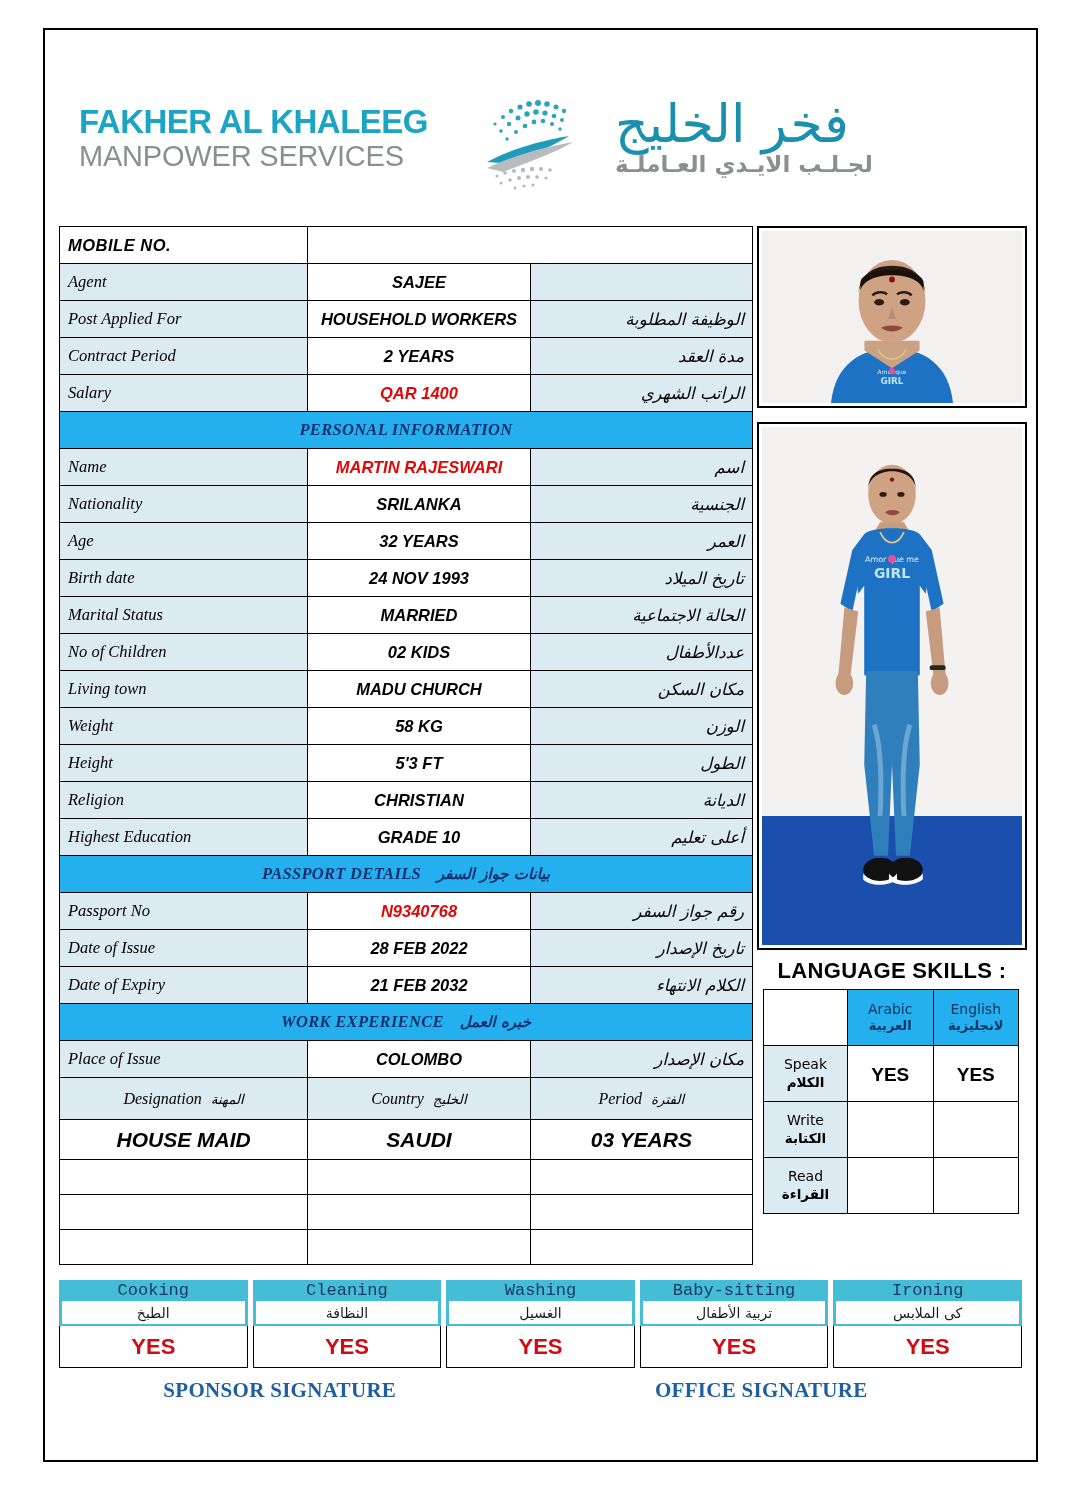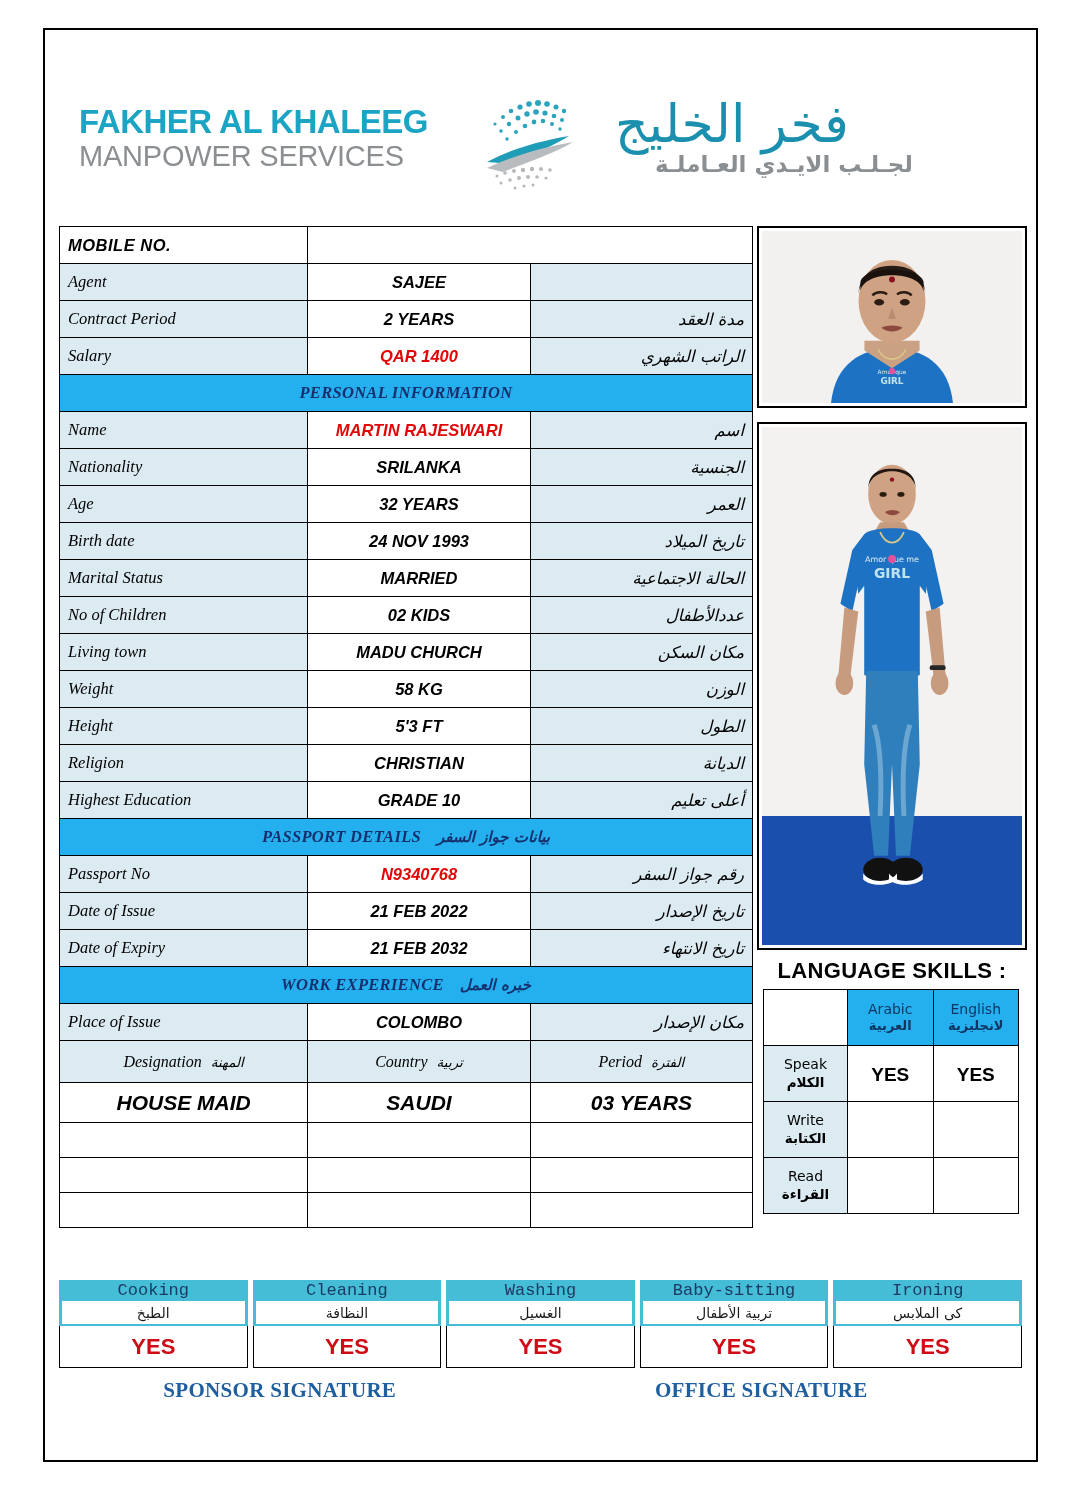"لجـلـب الايـدي العـاملـة" .logo-ar .a2 { margin-left: 40px -> none }
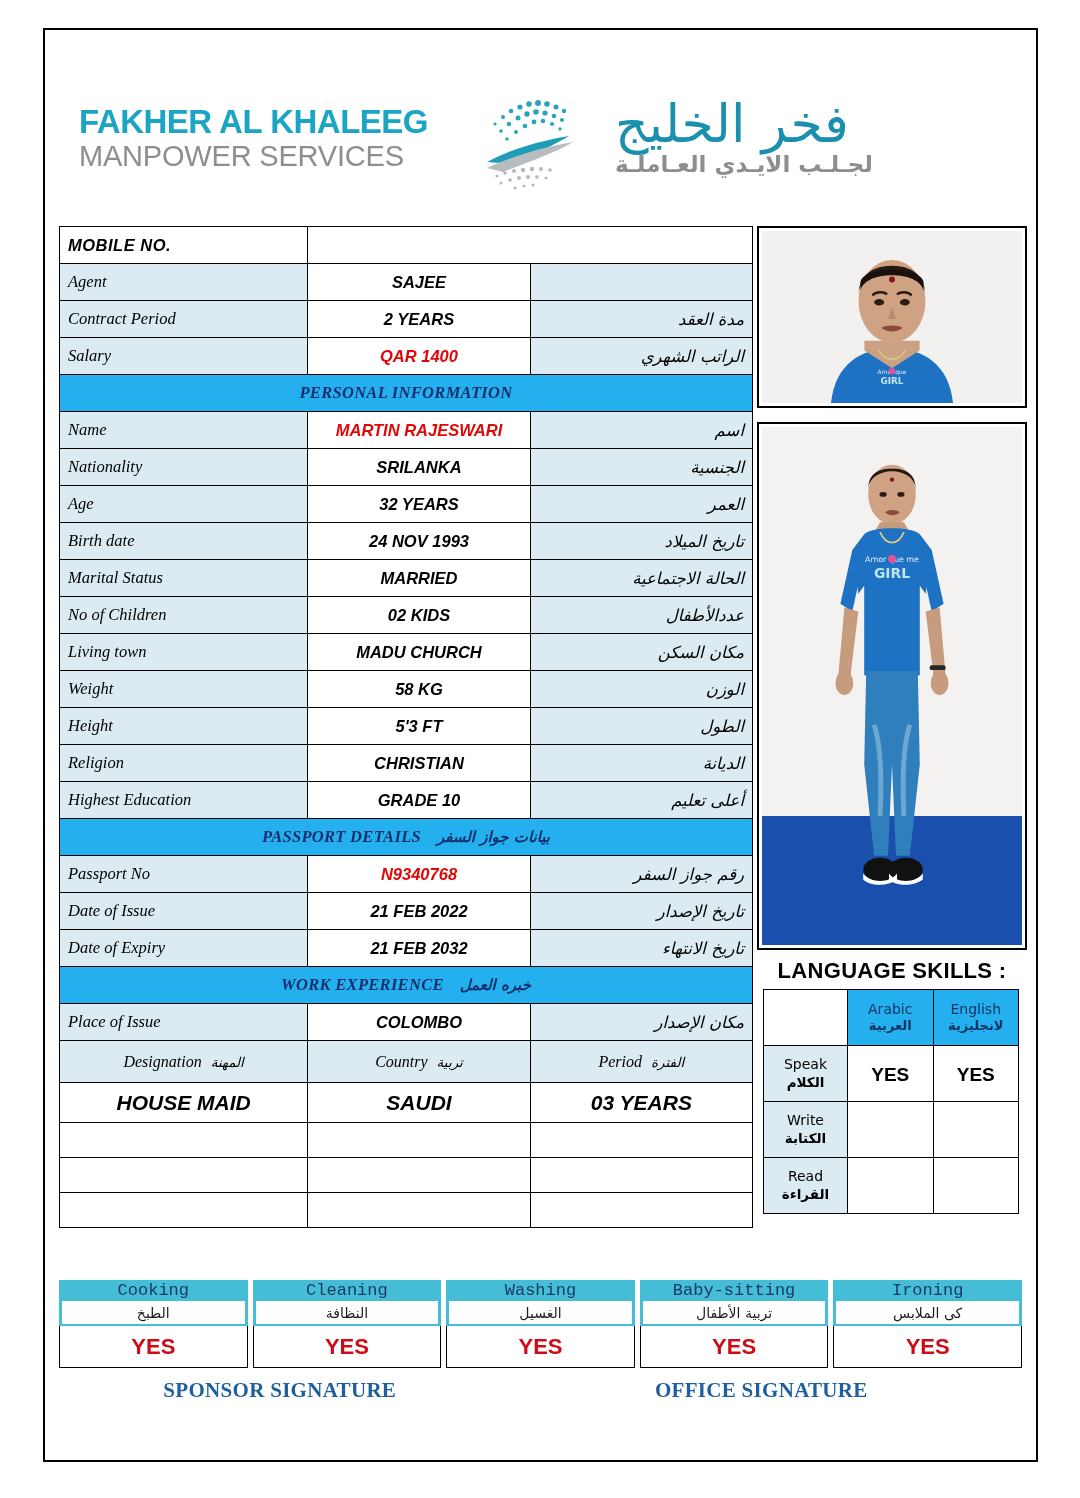"Post Applied For" tr { html: none -> <tr> <td>Post Applied For</td> <td>HOUSEHOLD WORKERS</td> <td>الوظيفة المطلوبة</td> </tr> }
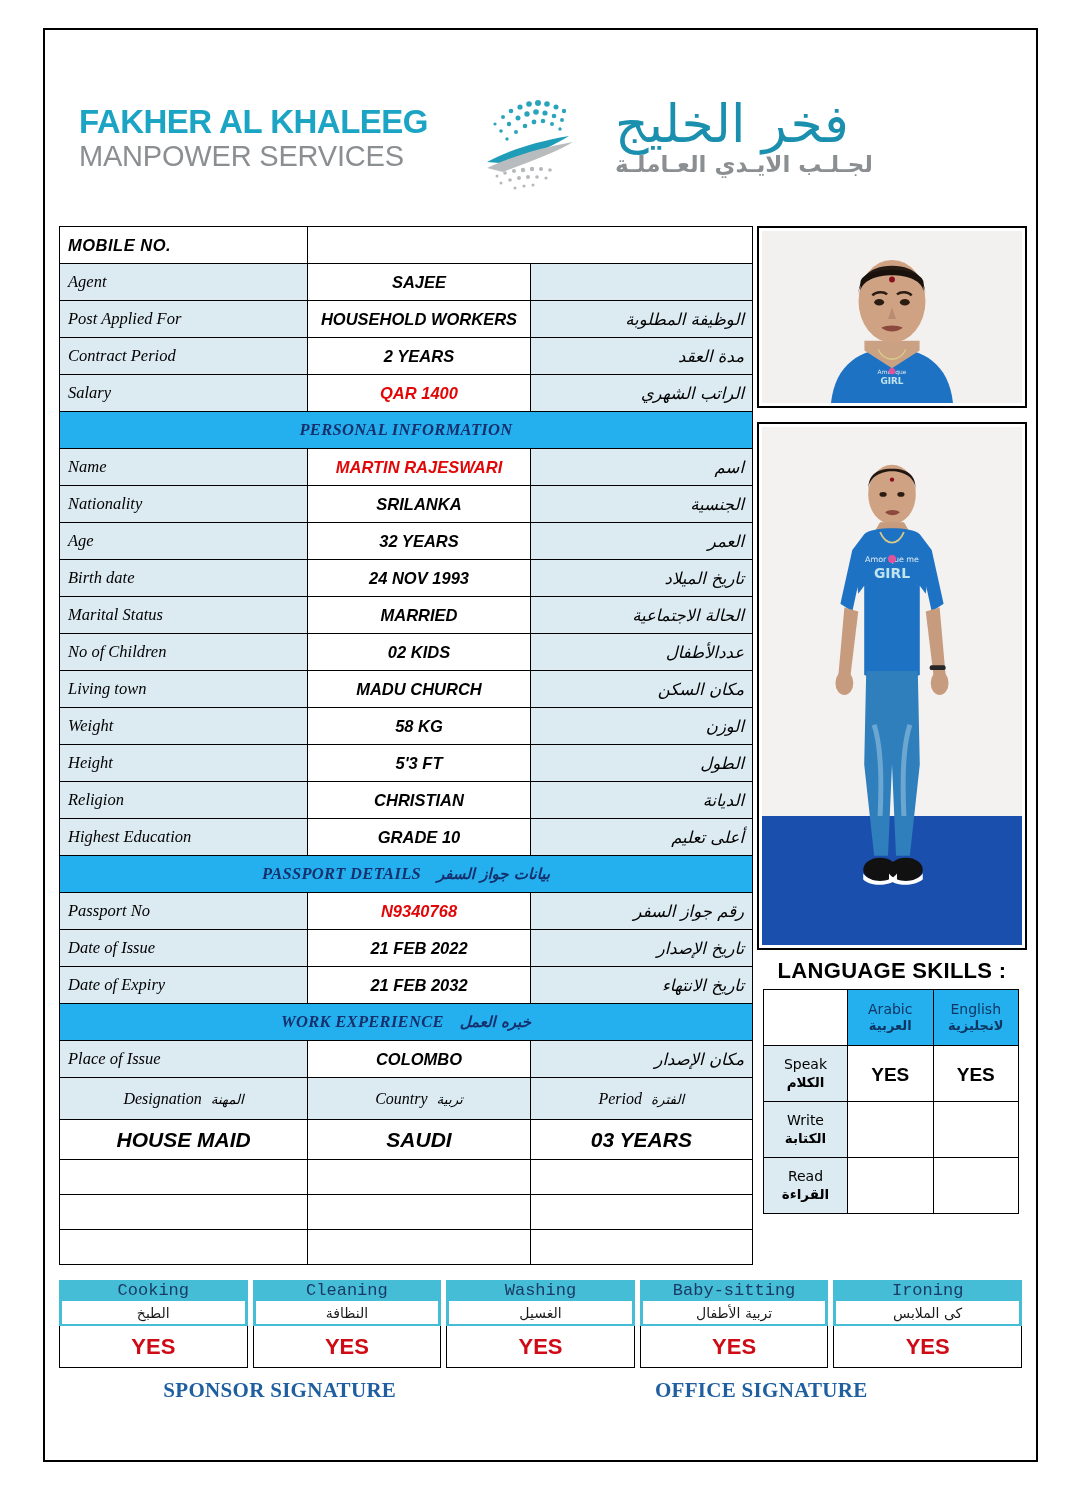"21 FEB 2022" td.c-value { text: 21 -> 28 }
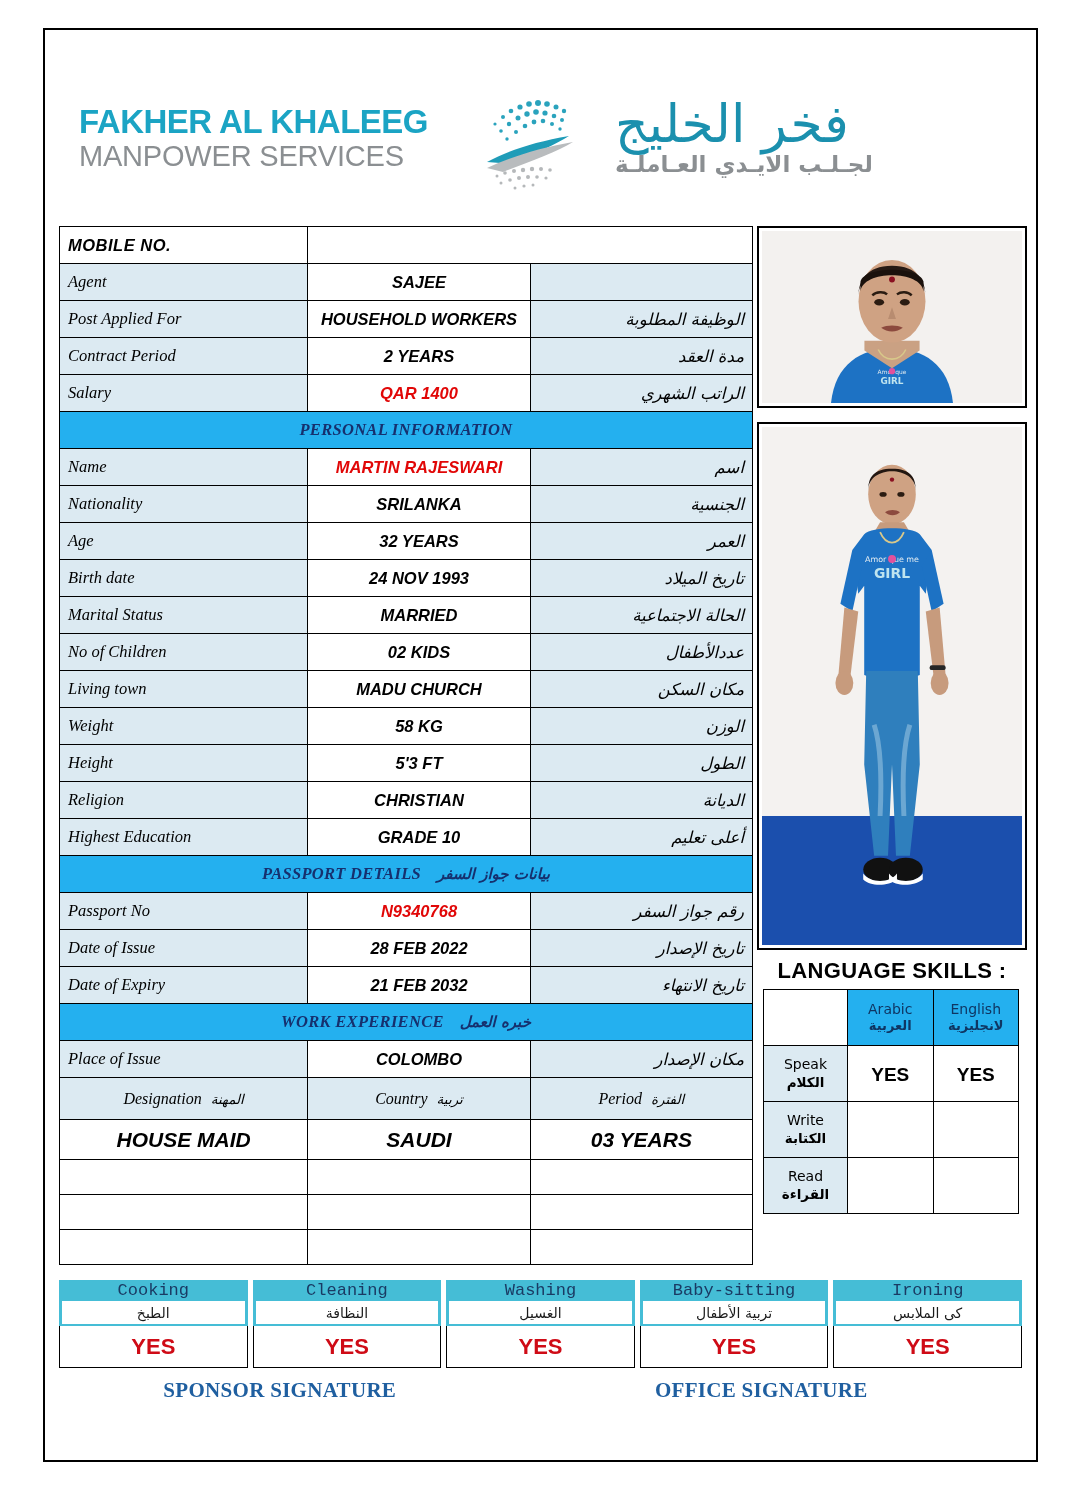"تاريخ الانتهاء" td.c-ar { text: تاريخ -> الكلام }
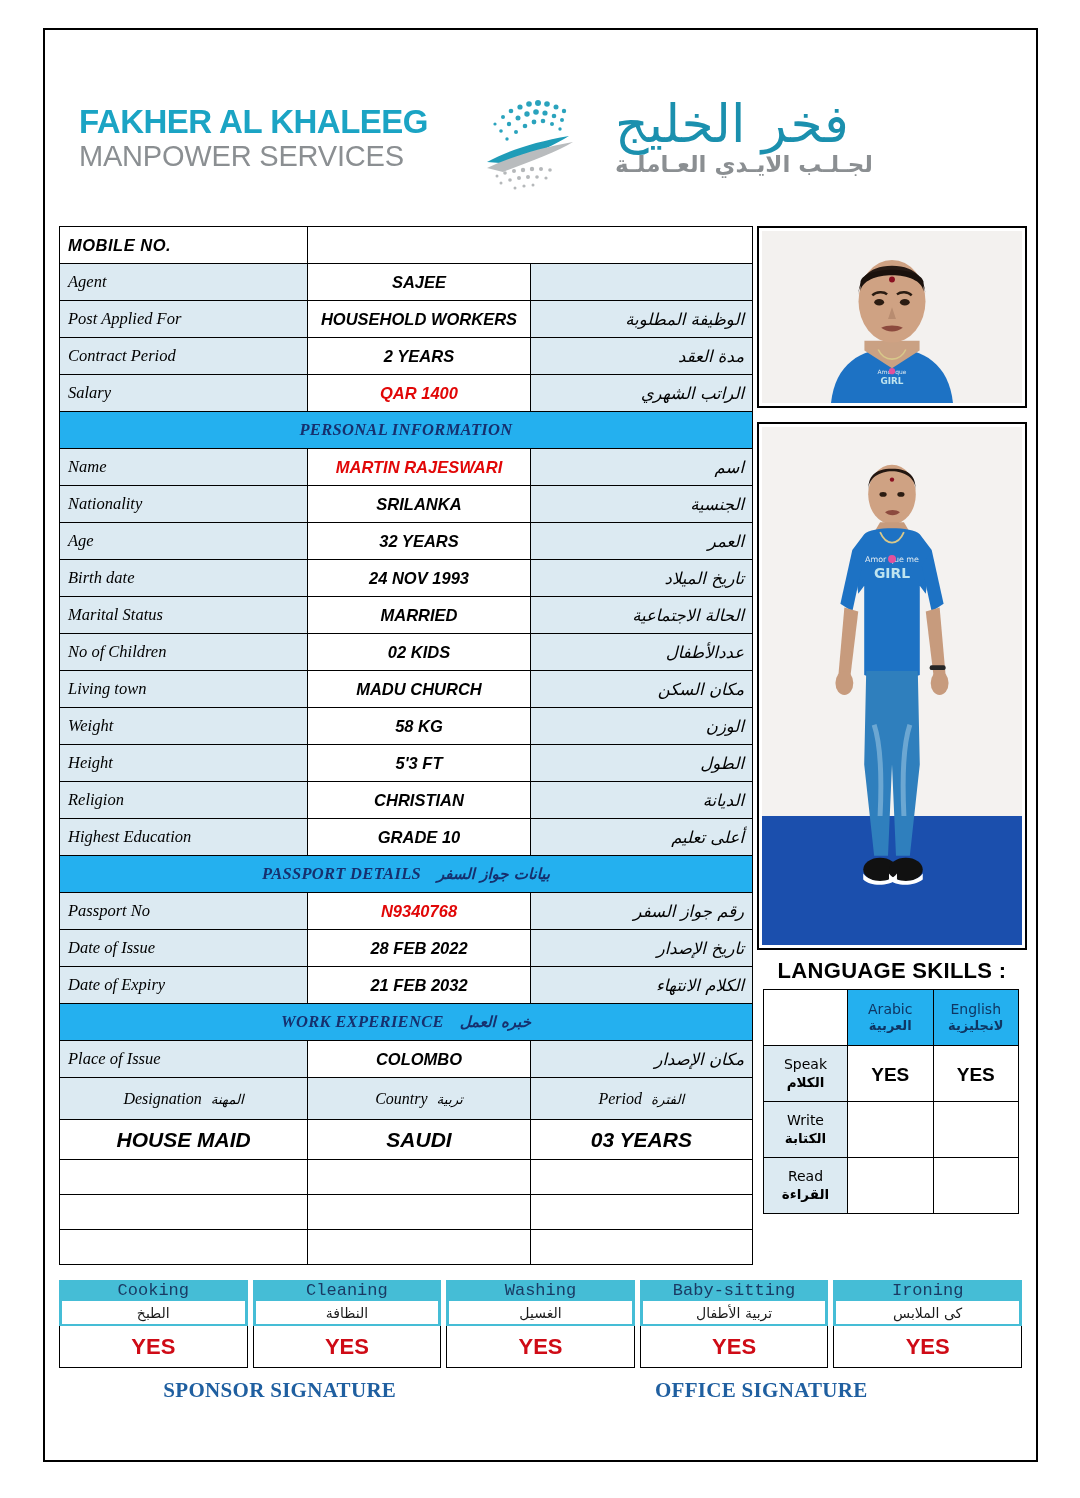"تربية" span.ar { text: تربية -> الخليج }
